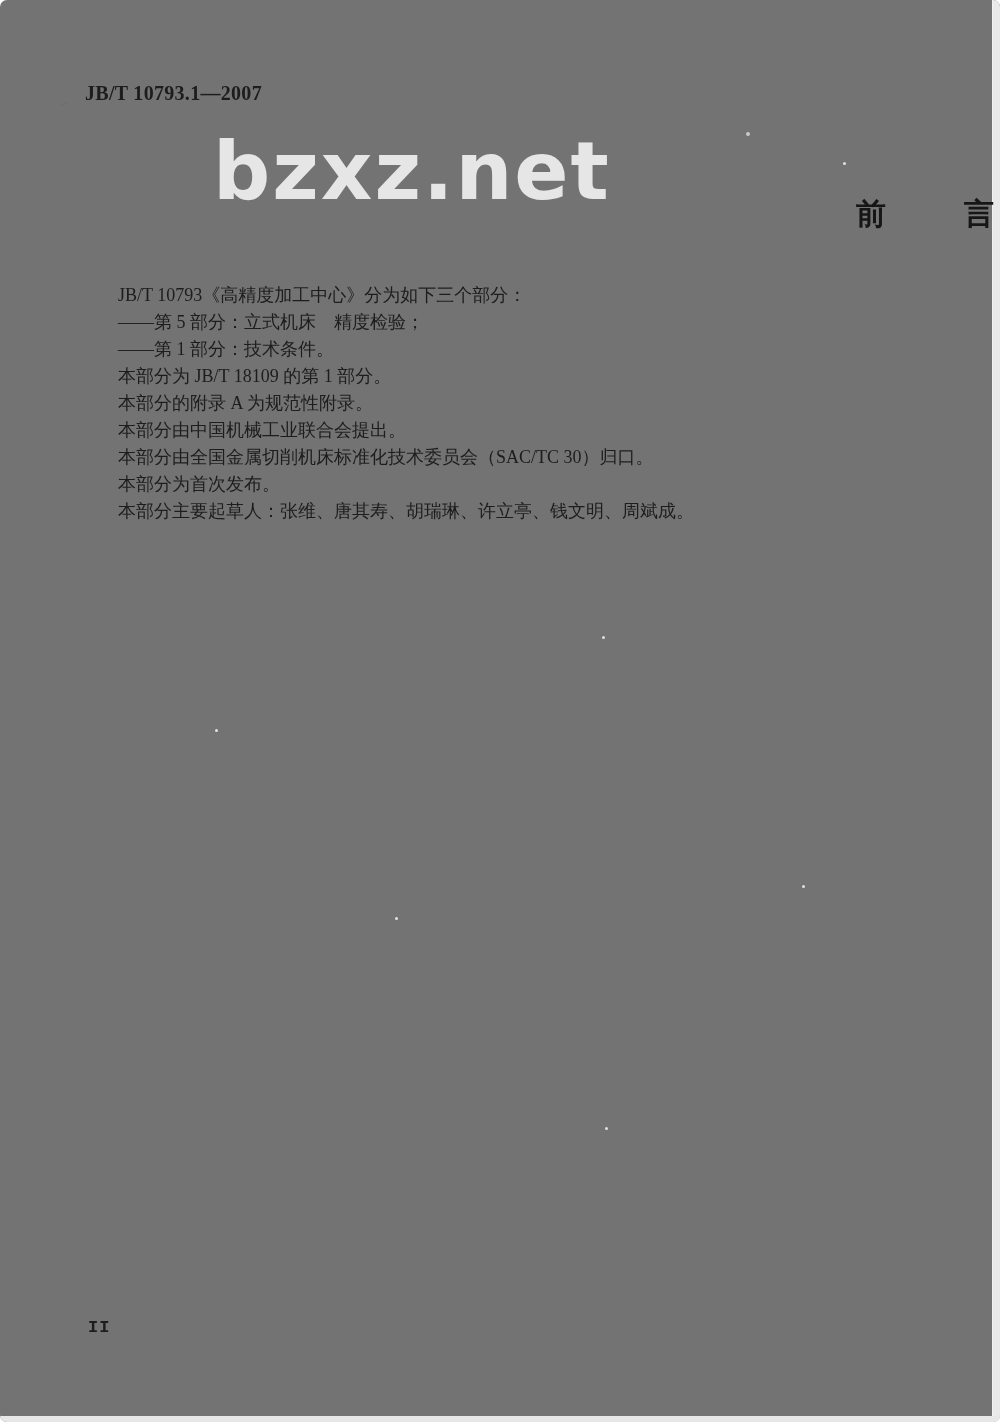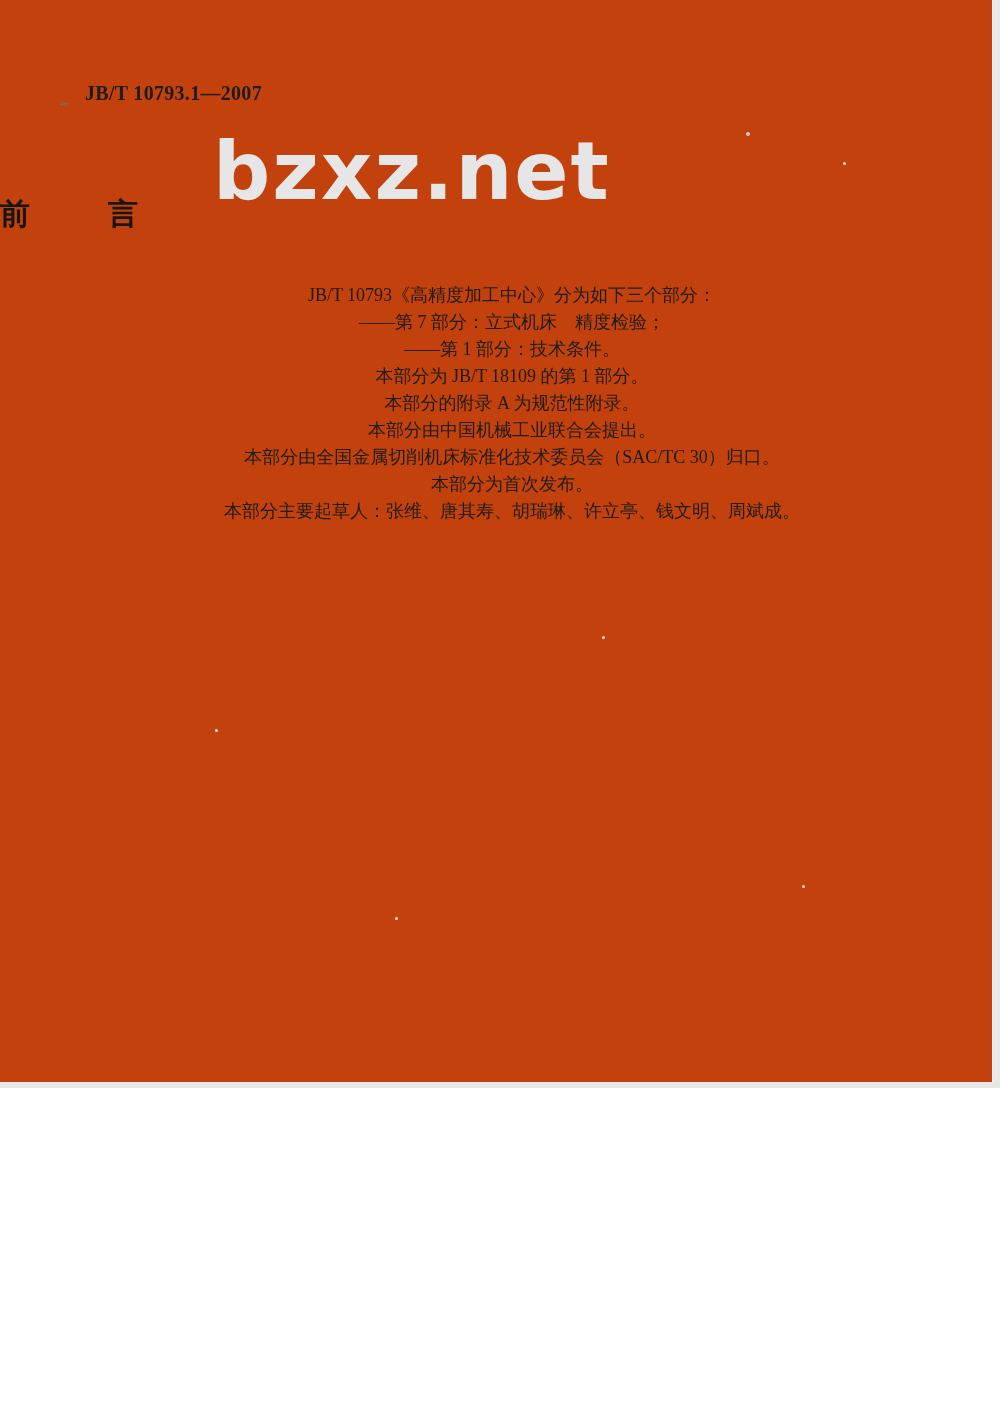"JB/T 10793.1—2007" .page { background: #c2410c -> #737373; border-radius: none -> 7px; height: 1088px -> 1422px }
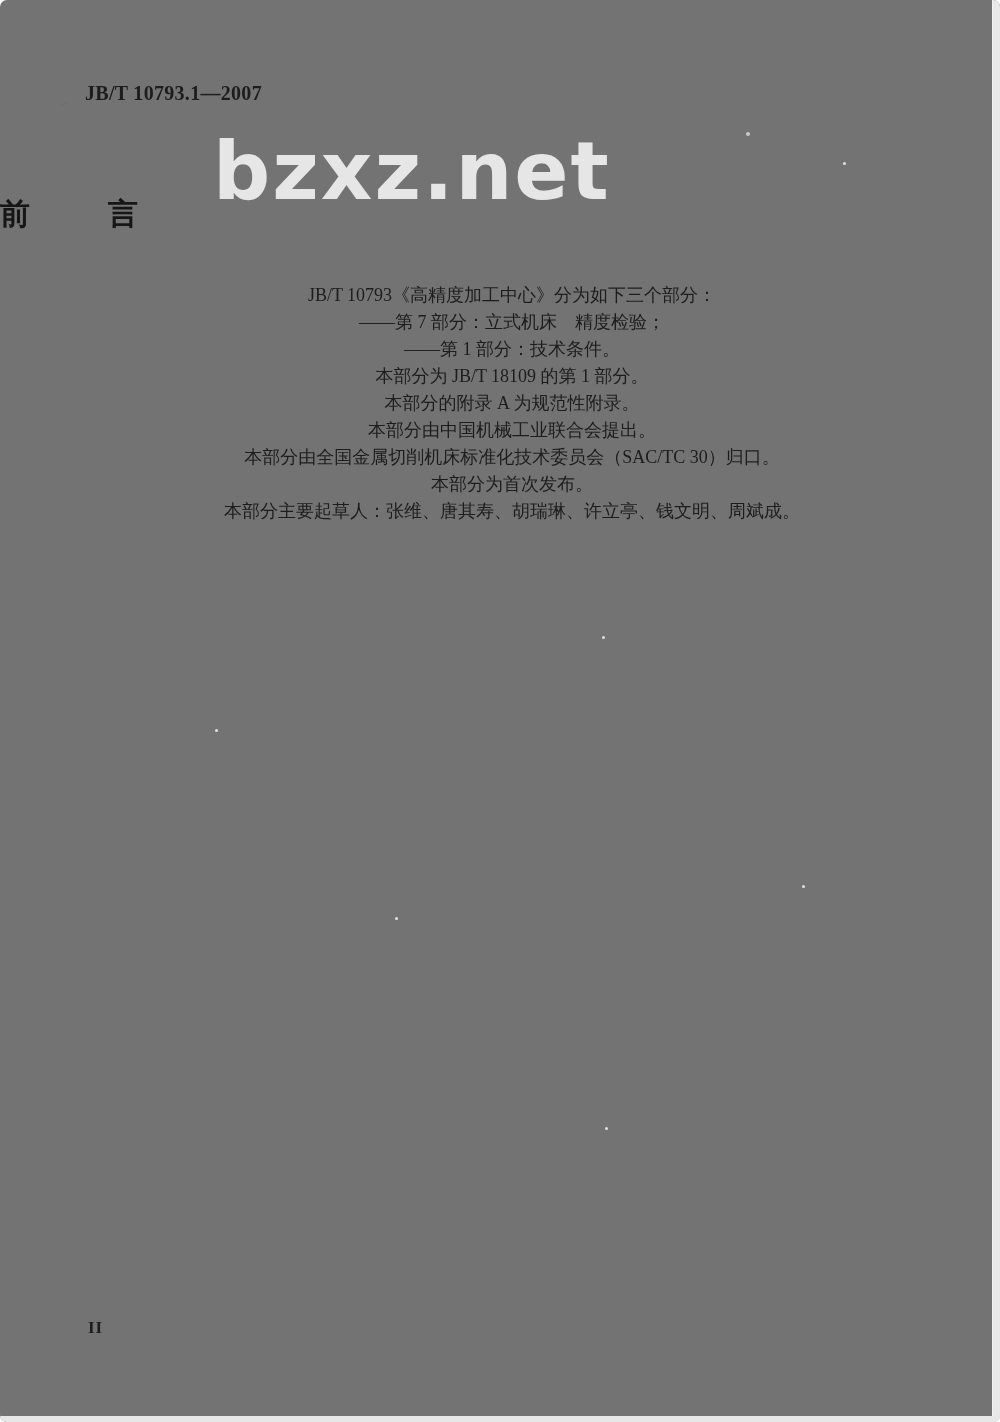"前 言" .foreword-title { text-align: left -> right }
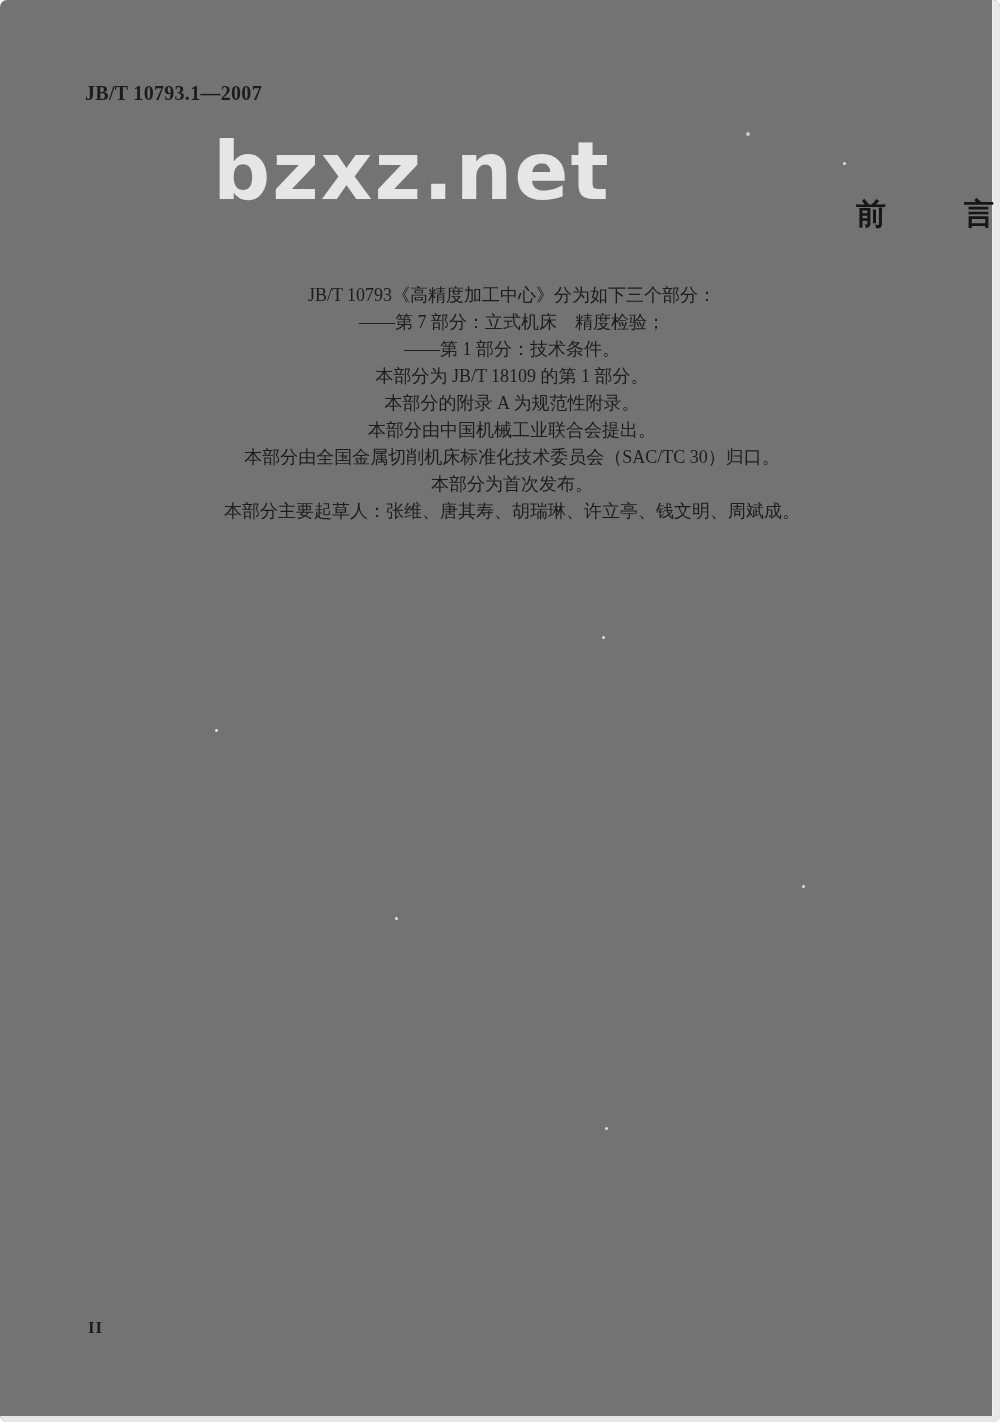"JB/T 10793《高精度加工中心》分为如下三个部分：" .foreword-body { text-align: center -> none }
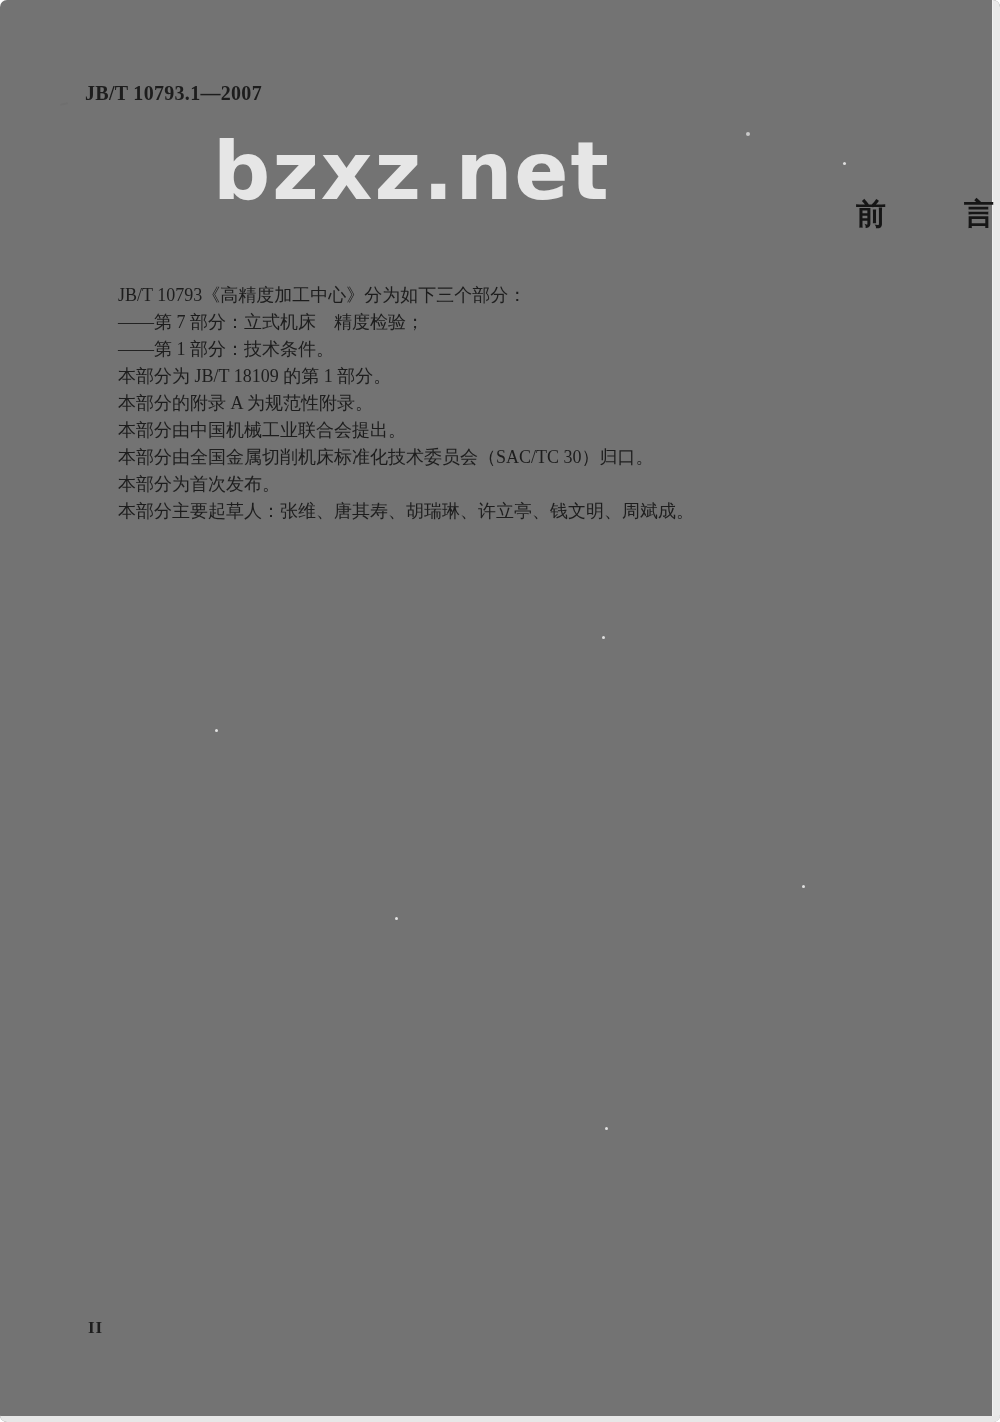"——第 7 部分：立式机床 精度检验；" p { text: 7 -> 5 }
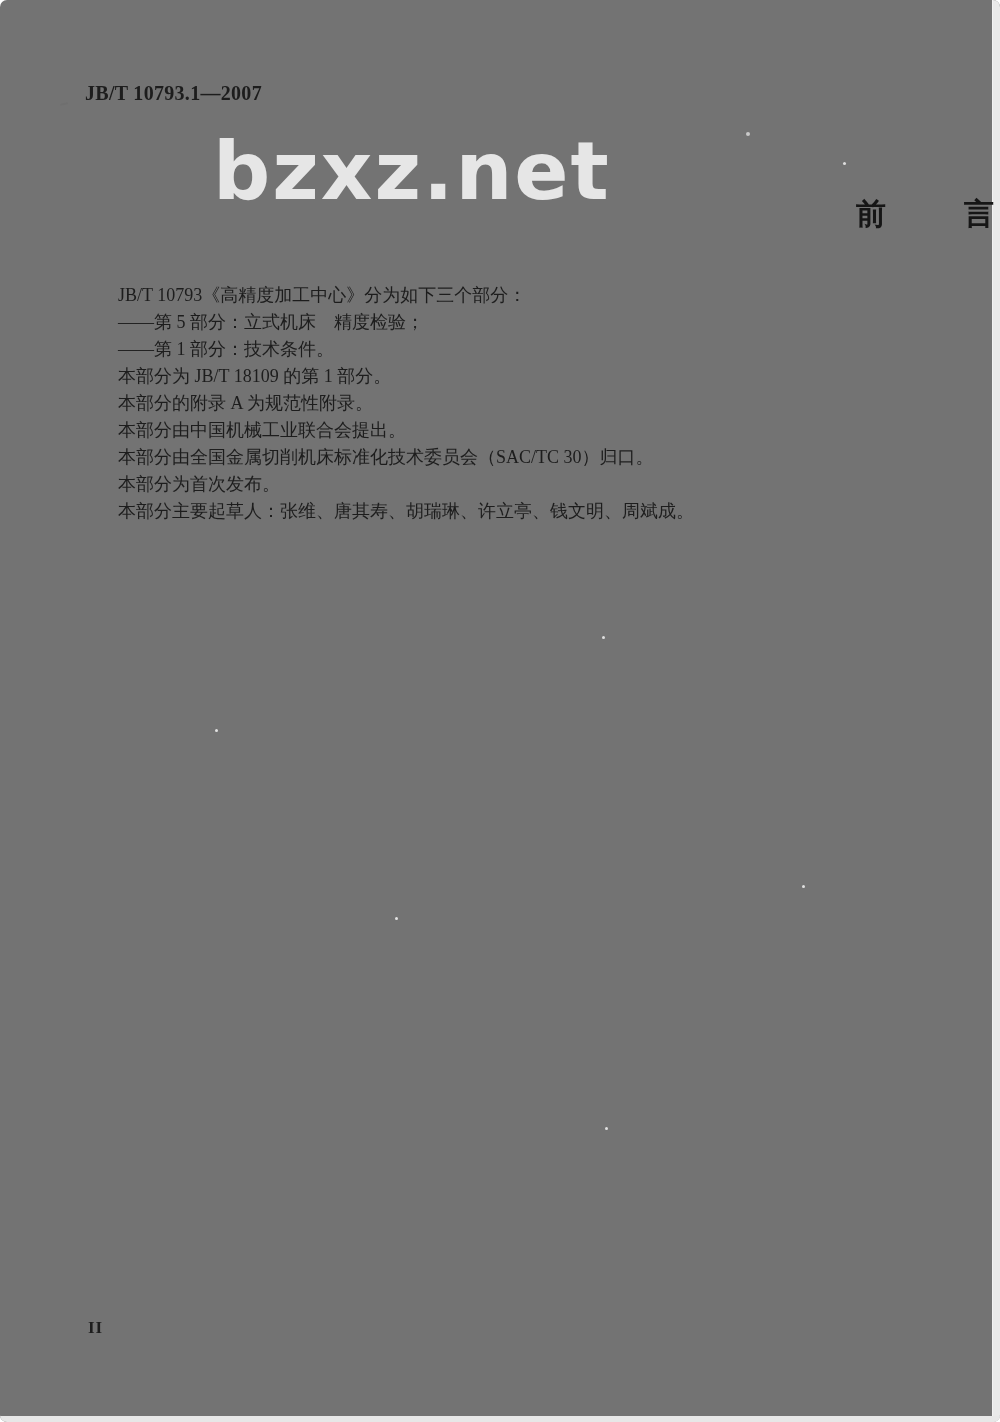"II" .page-number { font-family: none -> Liberation Mono, monospace }
